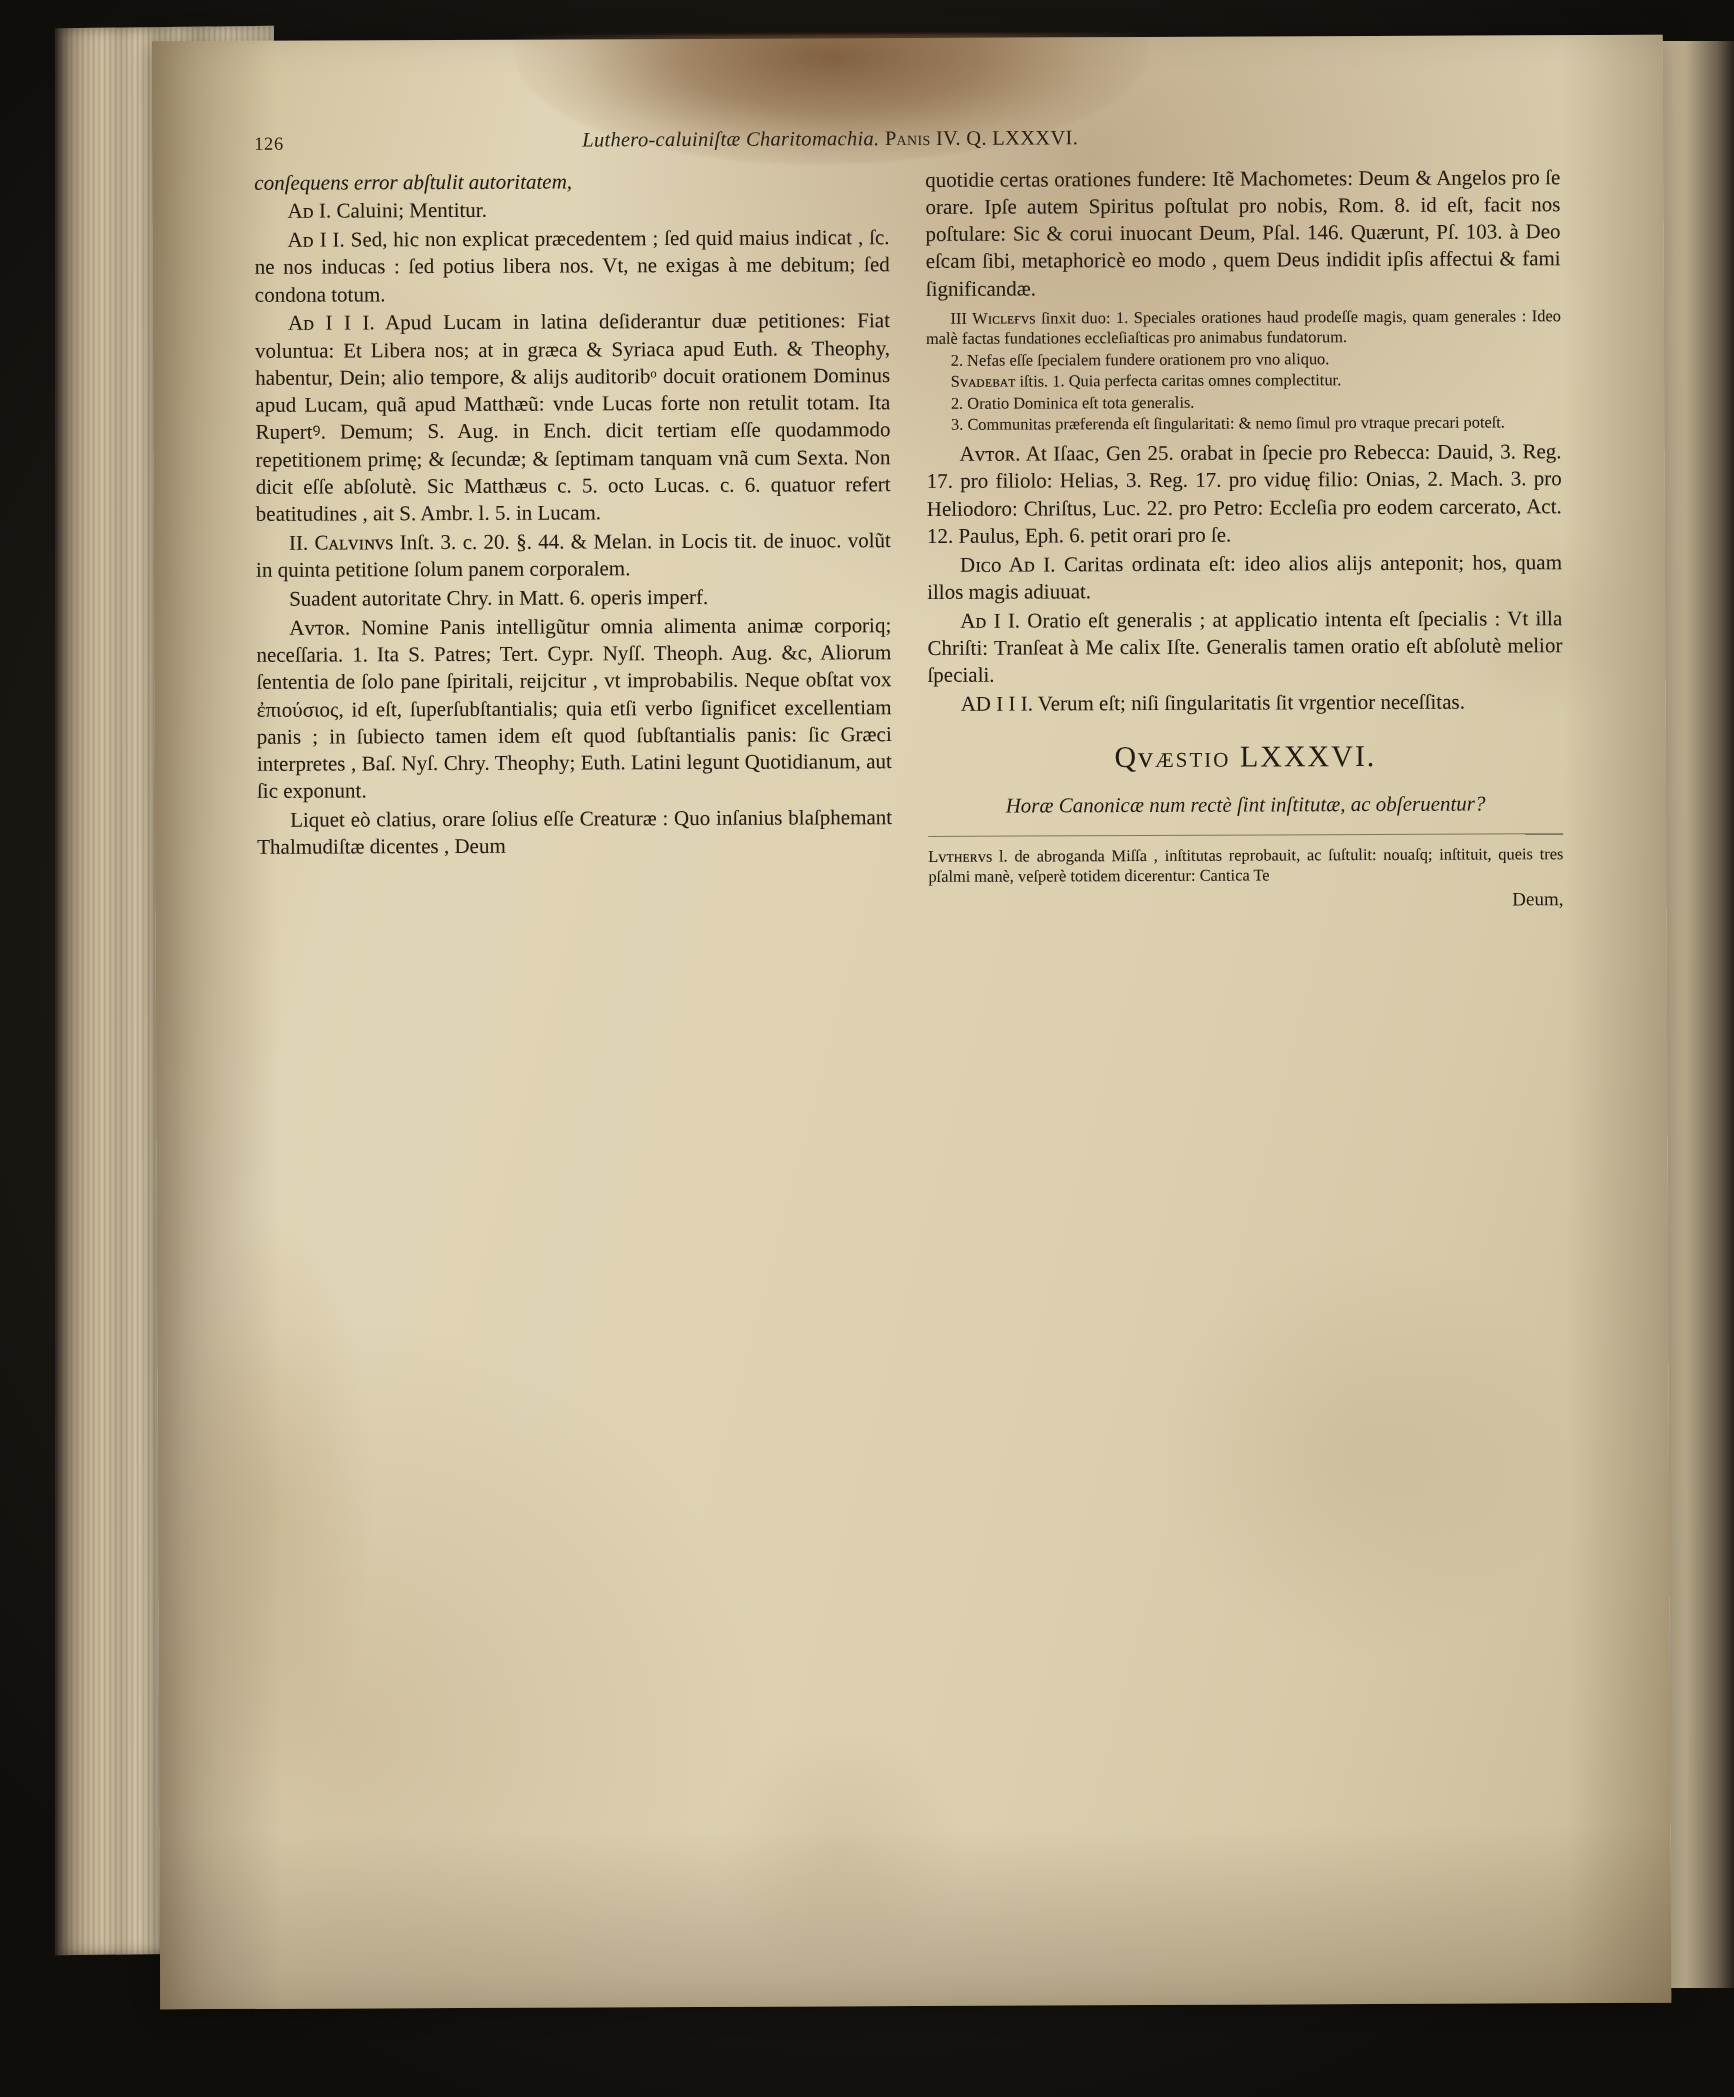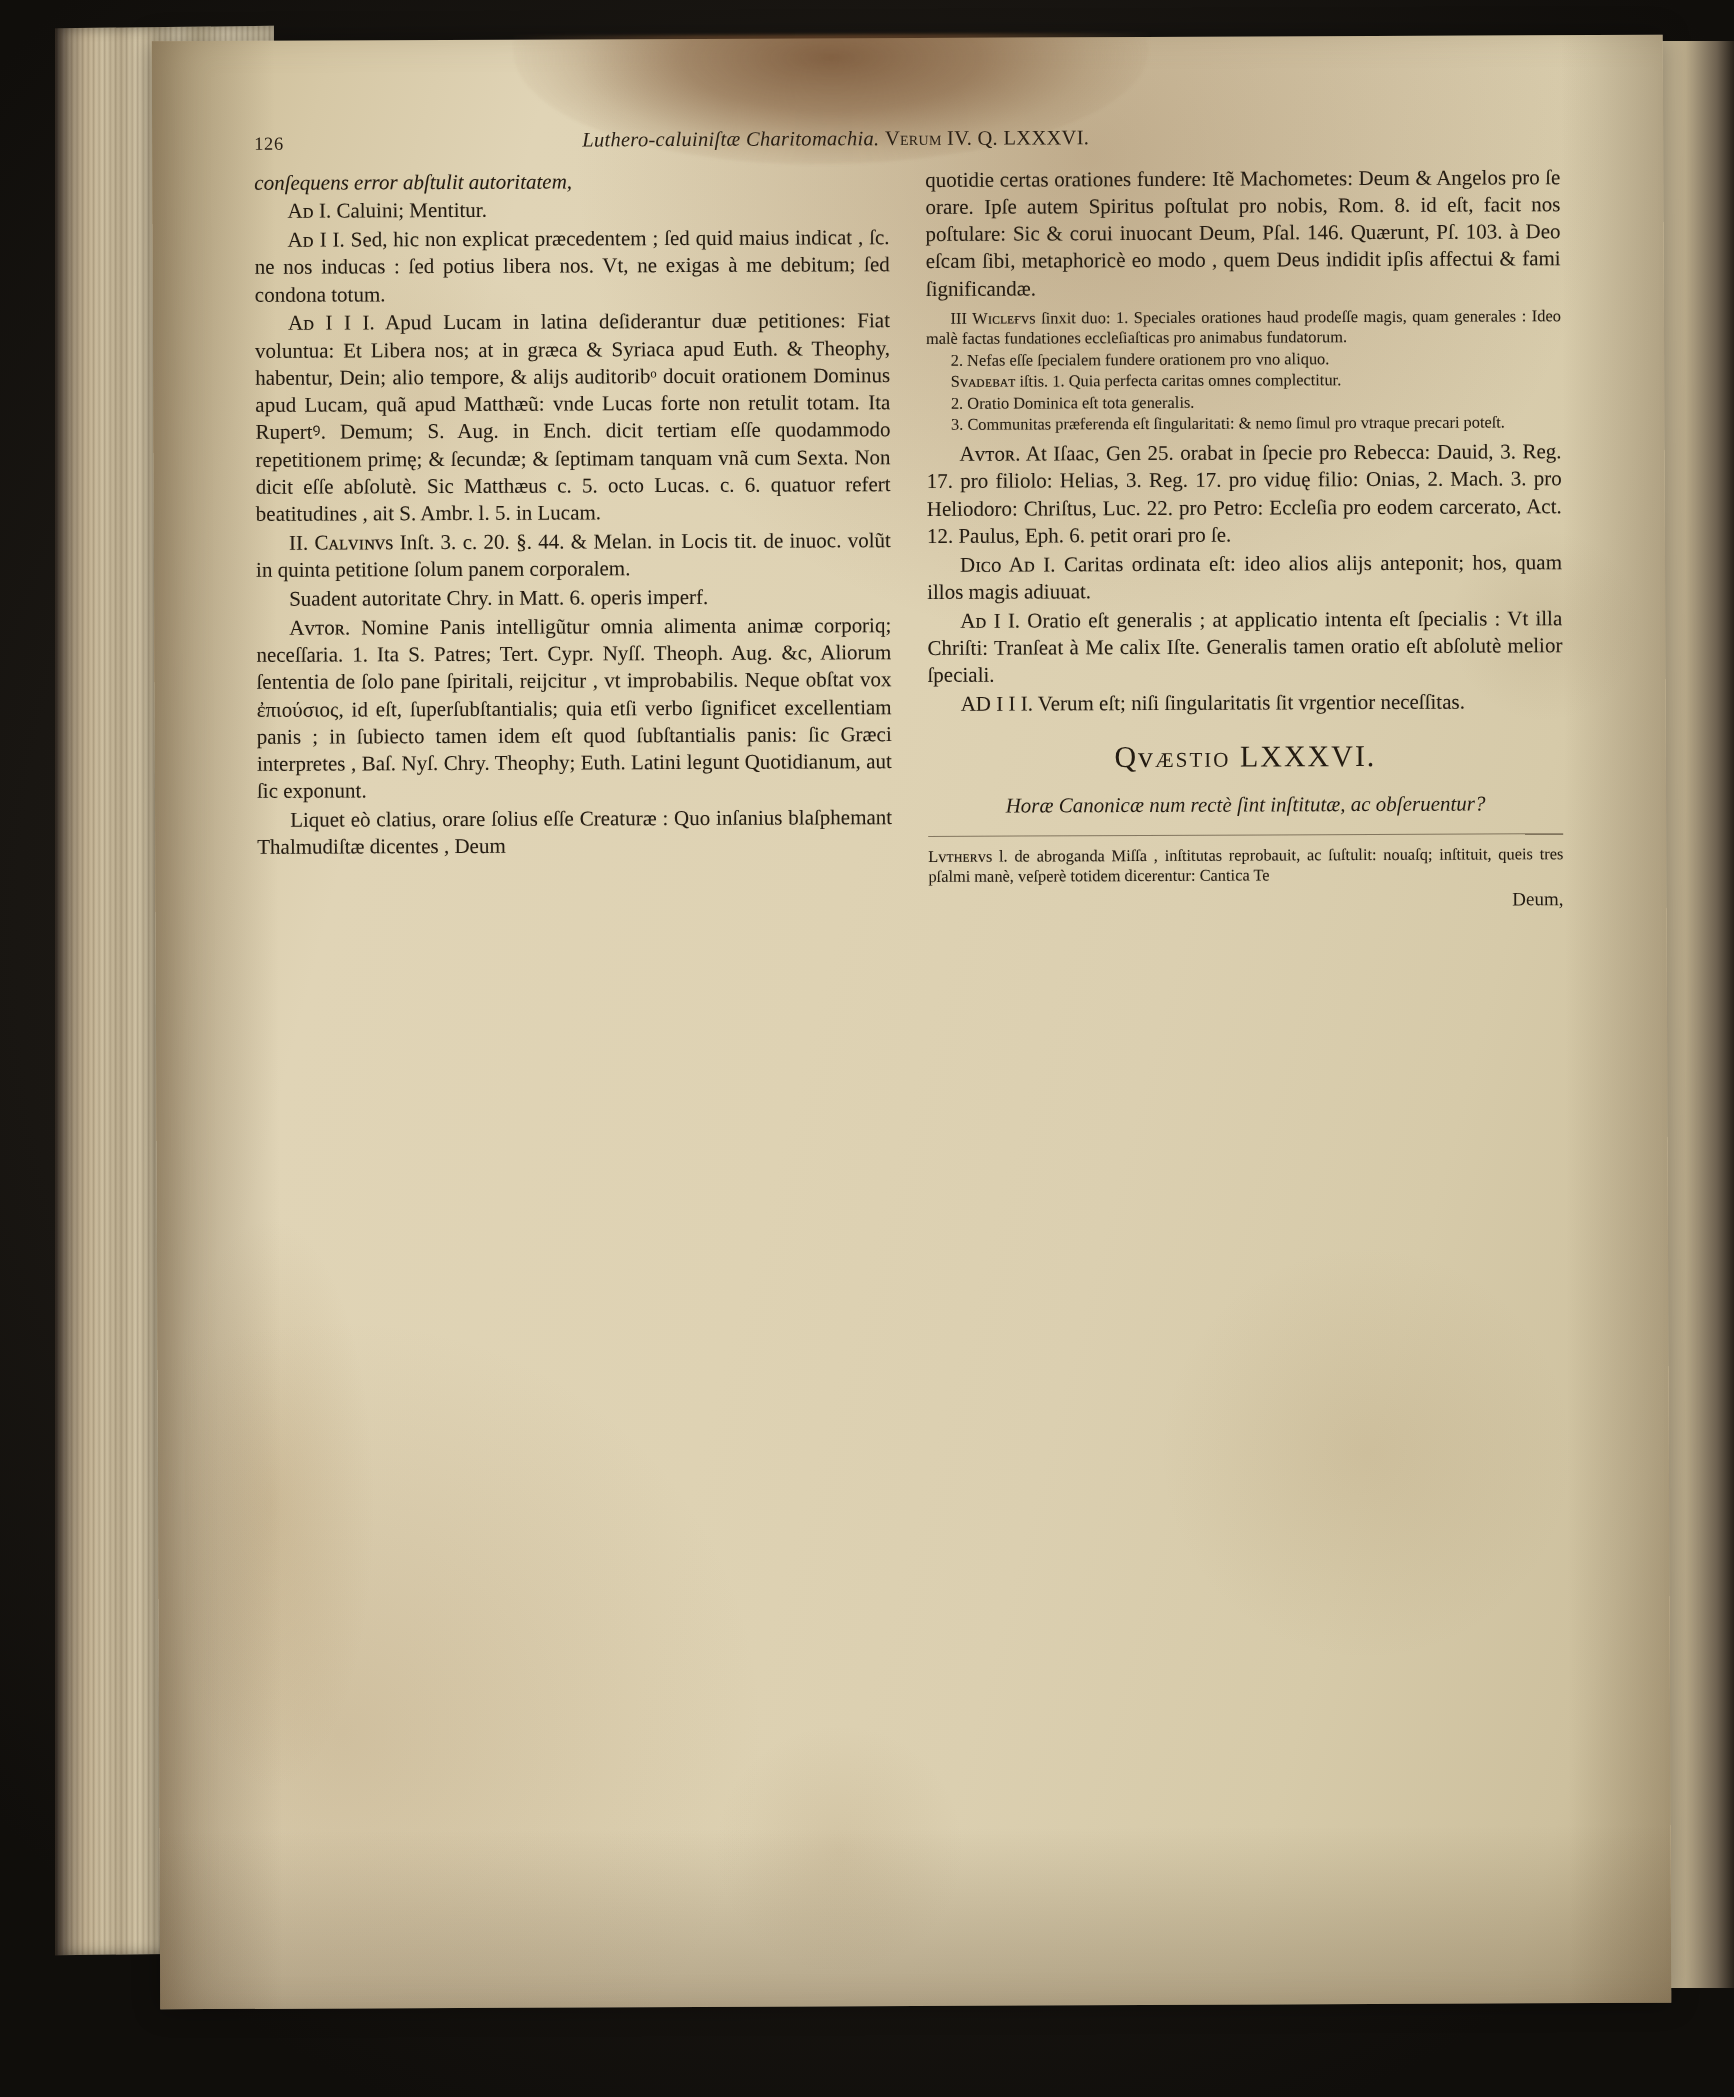"Verum IV. Q. LXXXVI." span.sc { text: Verum -> Panis }
